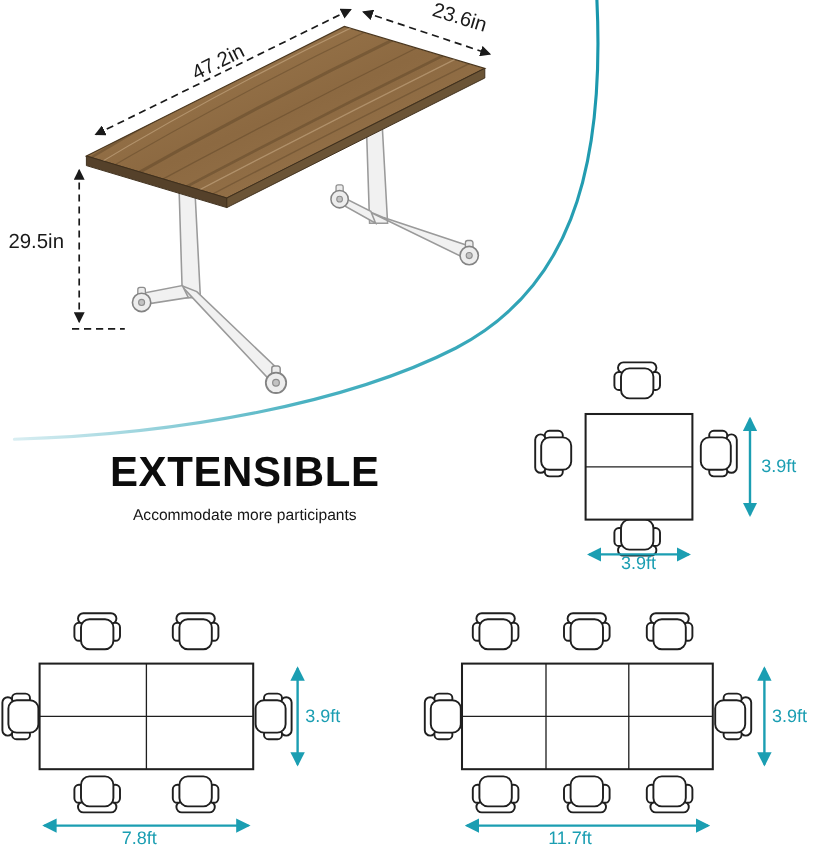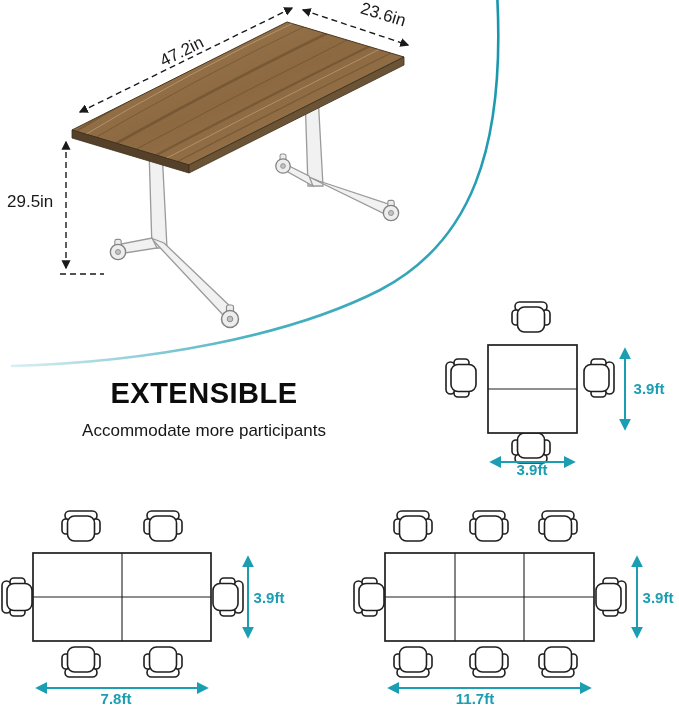"EXTENSIBLE" .heading .h1 { font-size: 29px -> 35px }
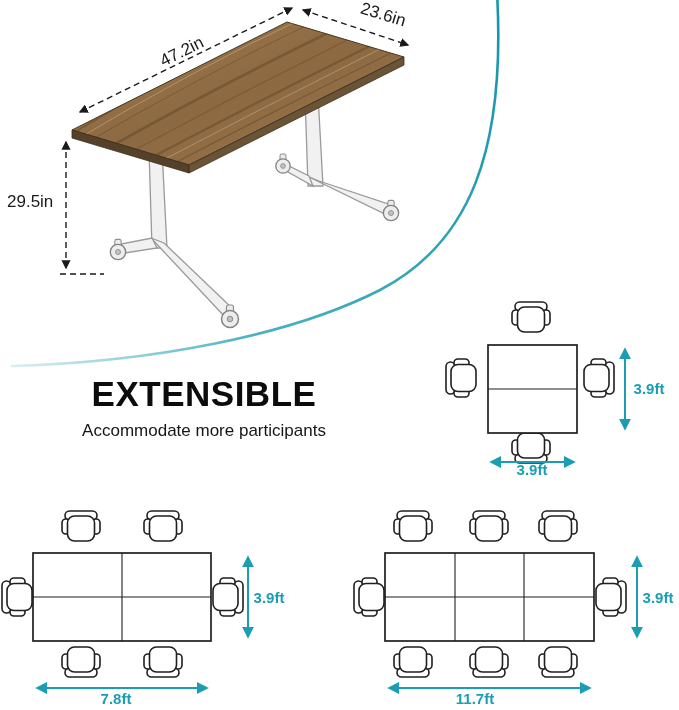"3.9ft" .dimlabel { font-weight: bold -> normal }
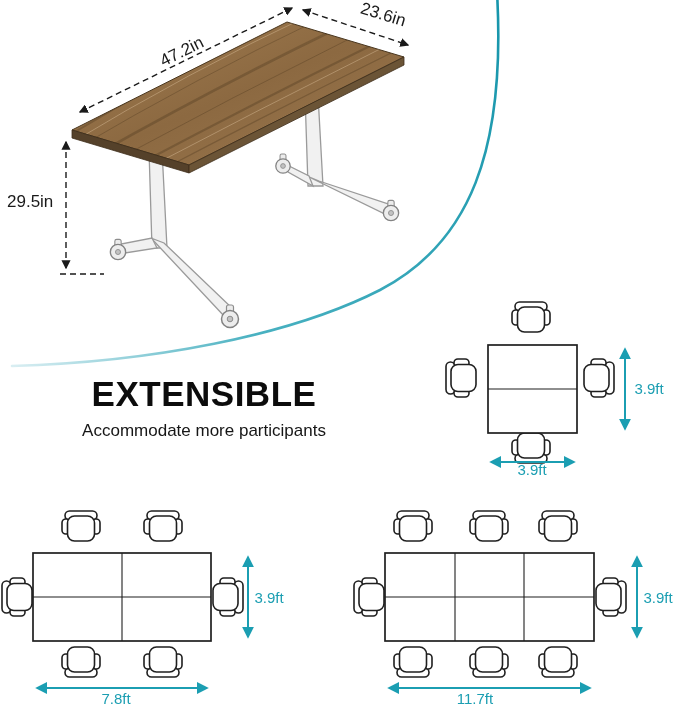"Accommodate more participants" .heading .sub { font-size: 17px -> 13px }
